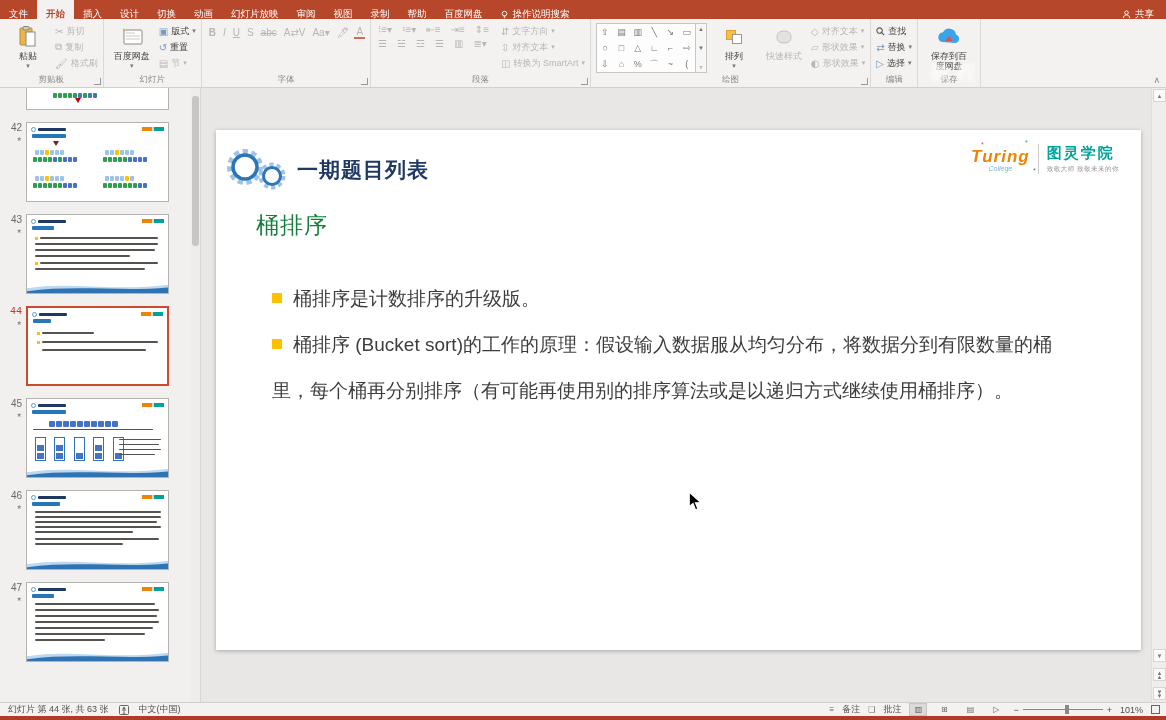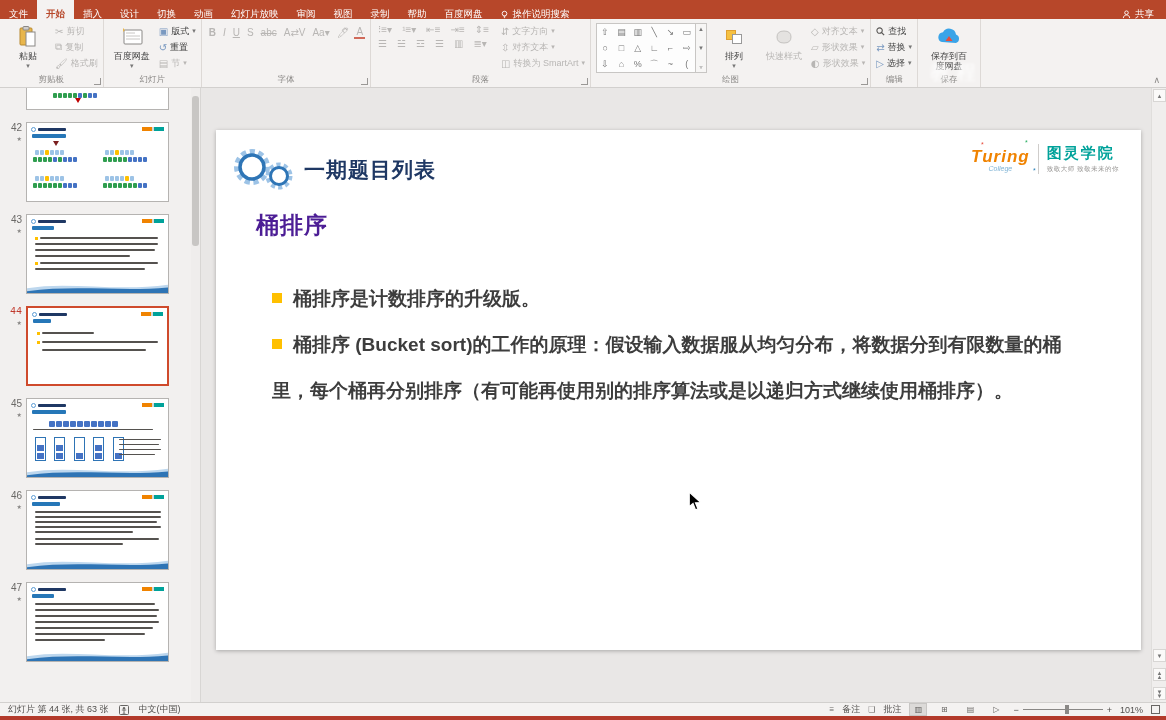"一期题目列表" #slide-header { left: 16px -> 9px }
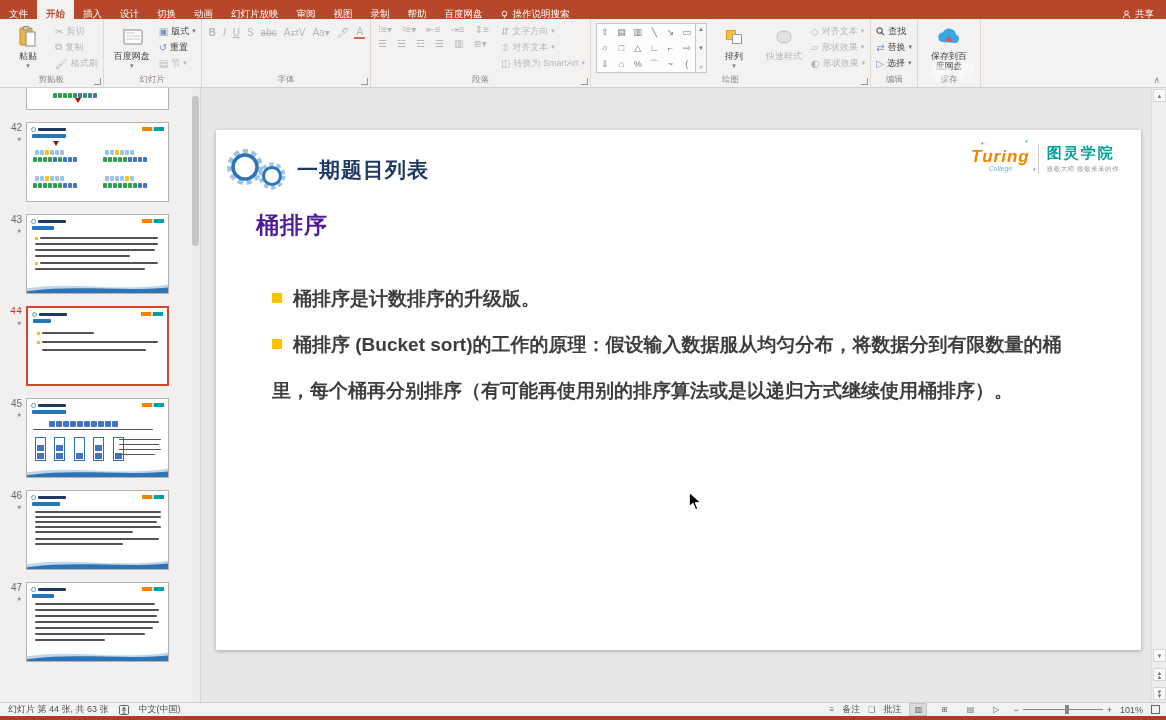"桶排序" #slide-sub { color: #4c1d95 -> #15803d; font-weight: bold -> none }
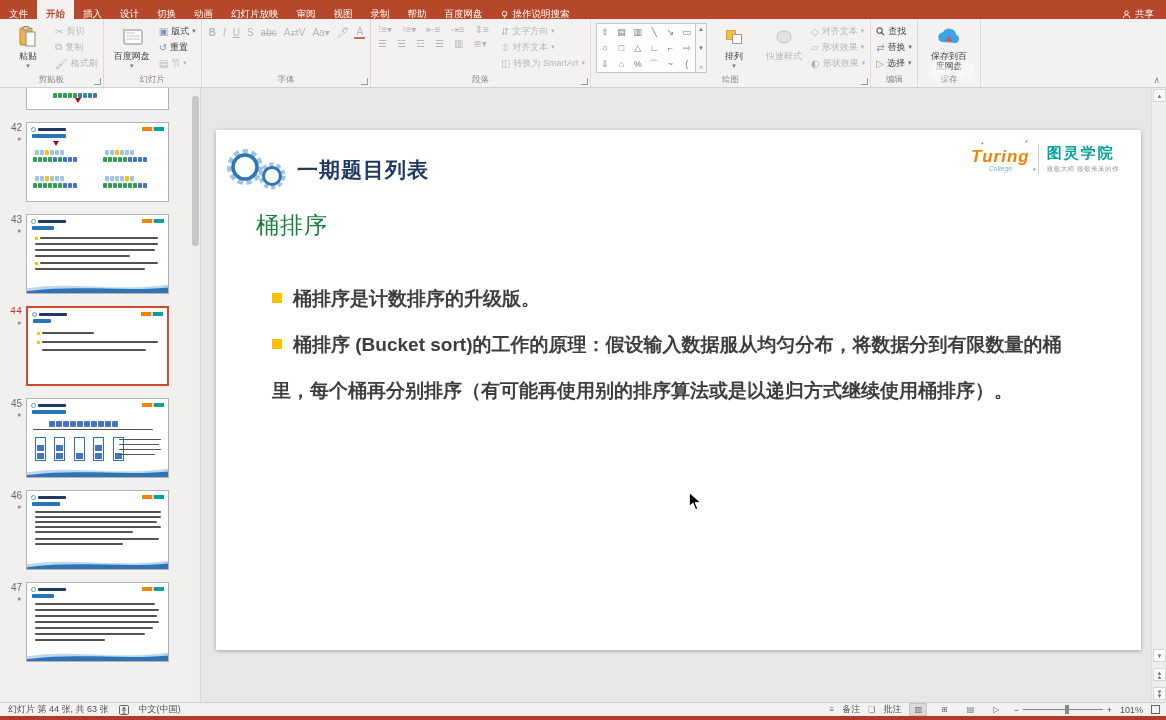"桶排序是计数排序的升级版。" #bullets { font-weight: bold -> none }
